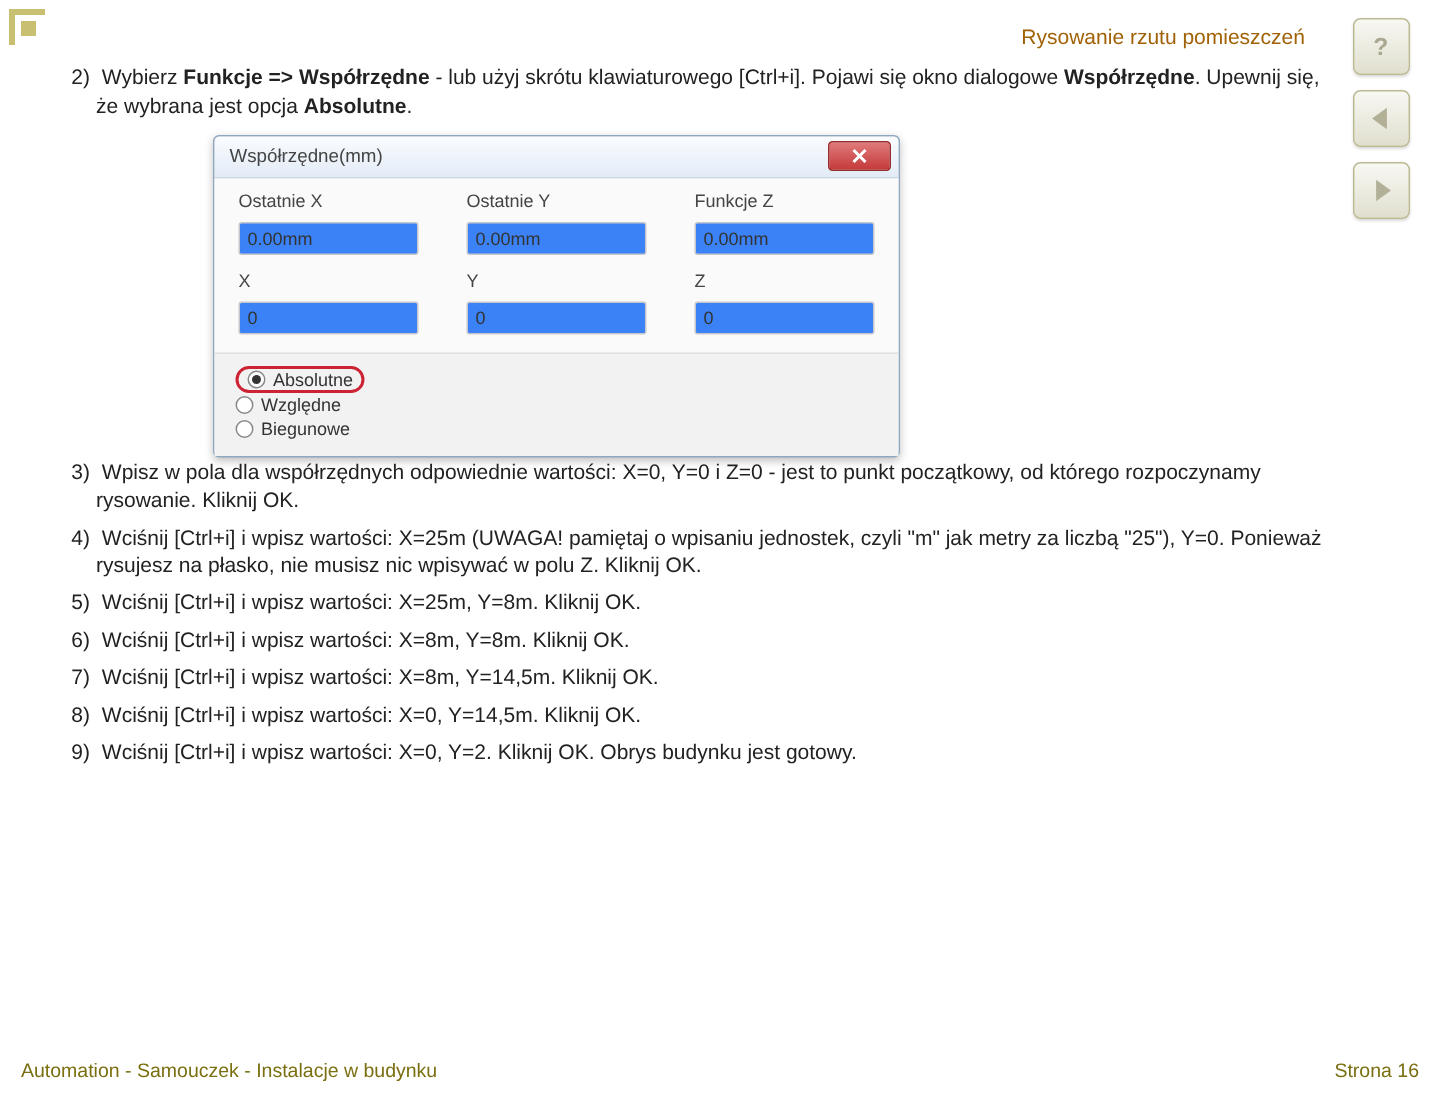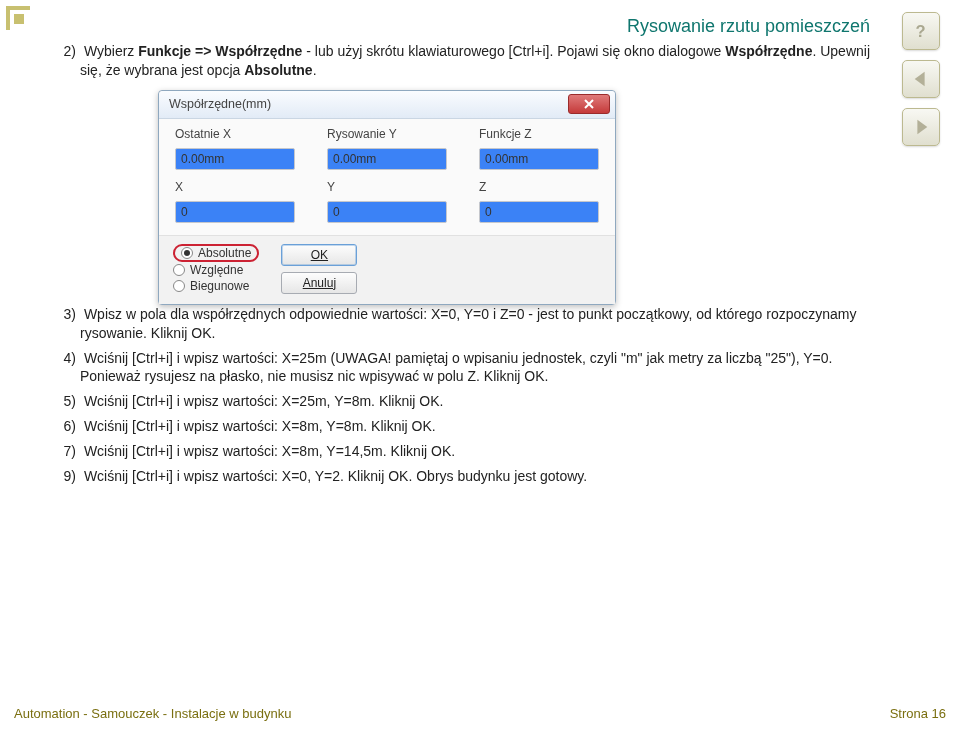"Rysowanie rzutu pomieszczeń" .page-title { color: #0f766e -> #a16207; font-size: 18px -> 14px }
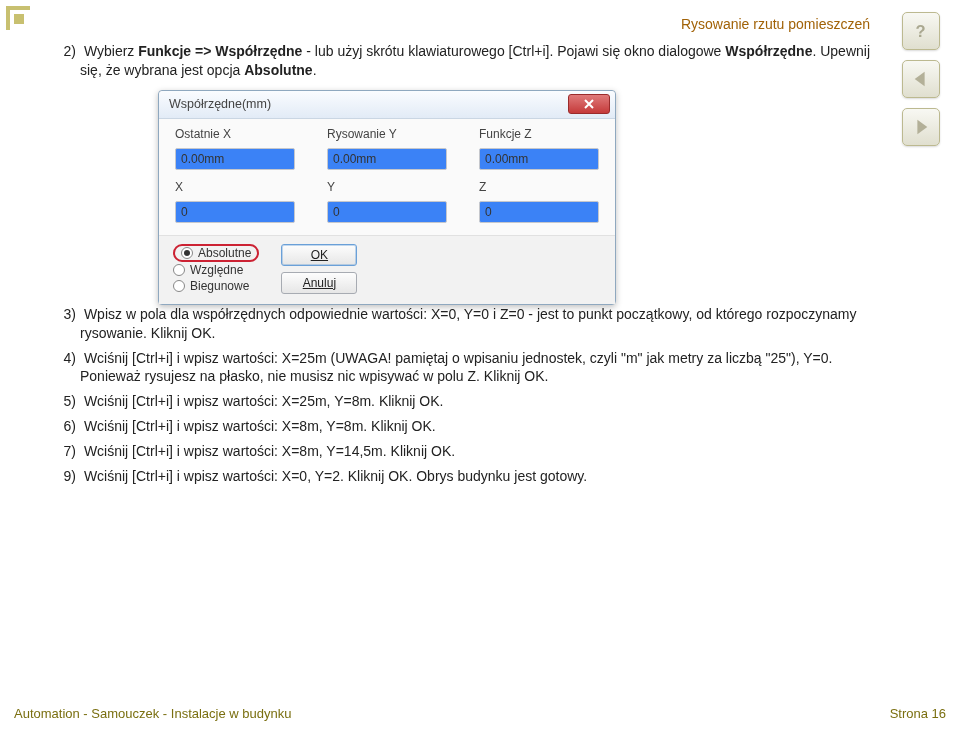"2) Wybierz Funkcje => Współrzędne" .content { left: 54px -> 38px }
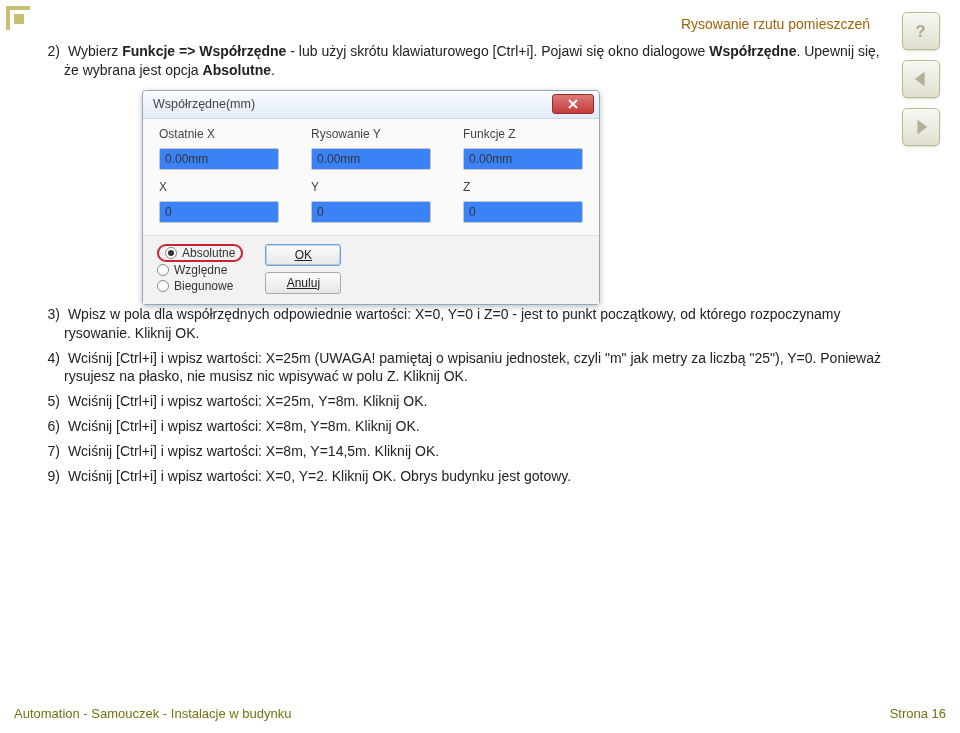"Rysowanie Y" div.col-label { text: Rysowanie -> Ostatnie }
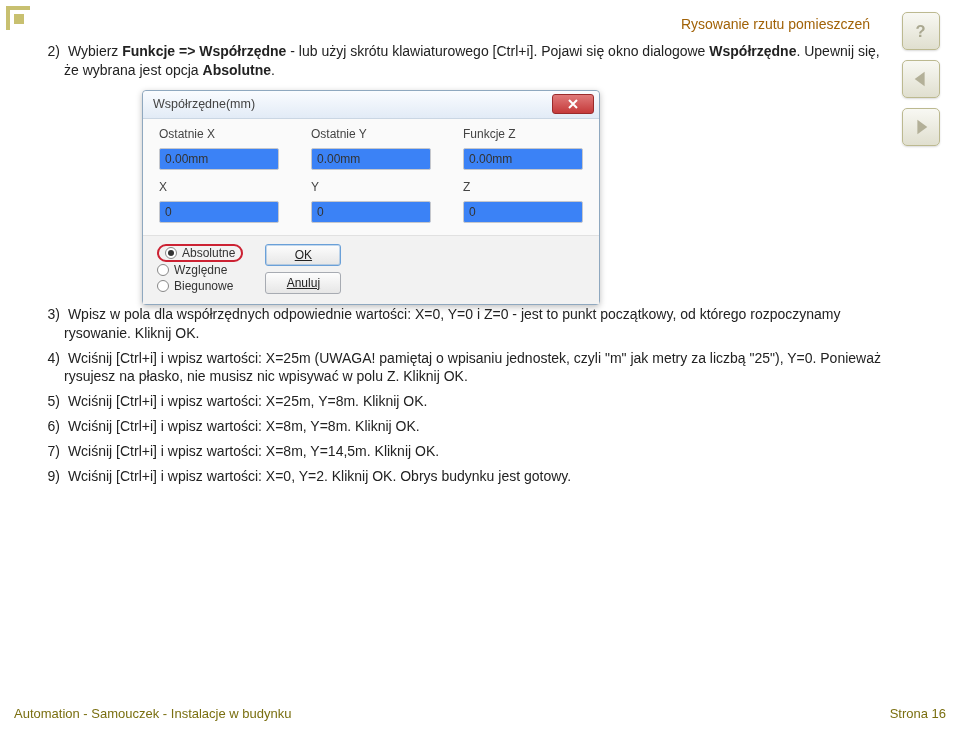"OK" div.dlg-buttons { html: <div> <div> <span>OK</span> </div> <div> <span>Anuluj</span> </div> </div> -> none }
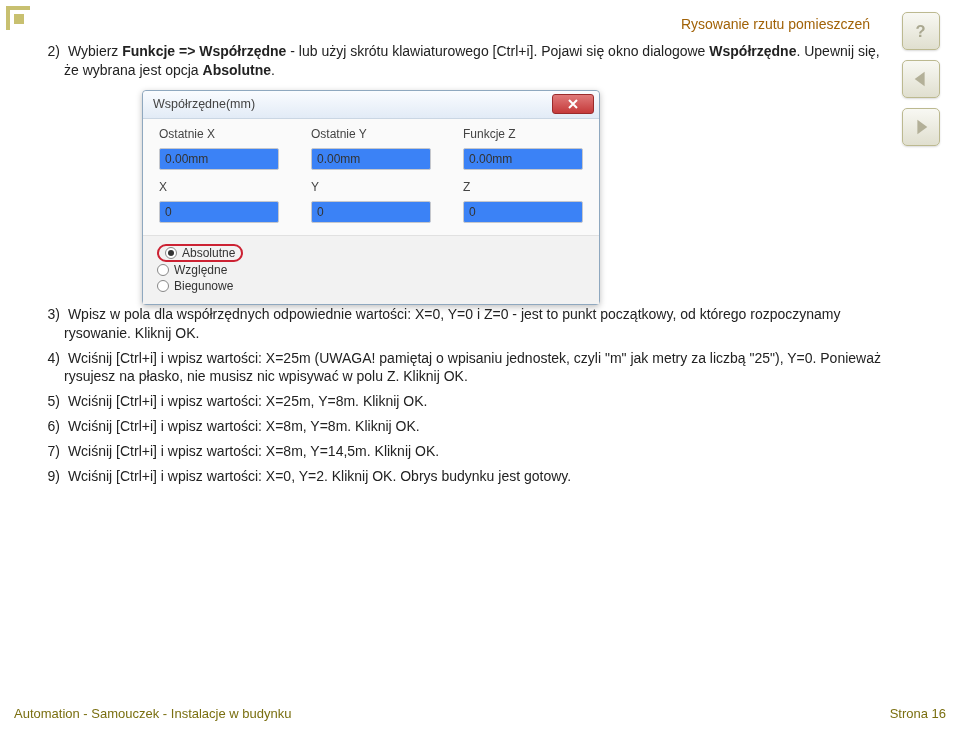"8) Wciśnij [Ctrl+i] i wpisz" p.step-line { html: none -> <p> <span>8)</span> <span>Wciśnij [Ctrl+i] i wpisz wartości: X=0, Y=14,5m. Kliknij OK.</span> </p> }
